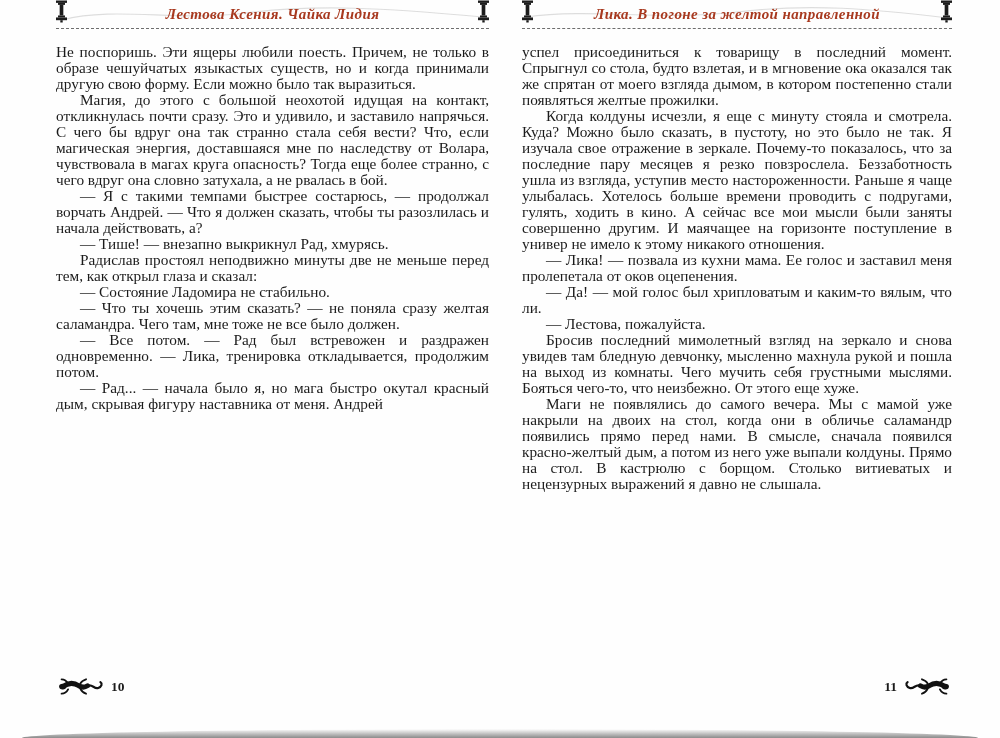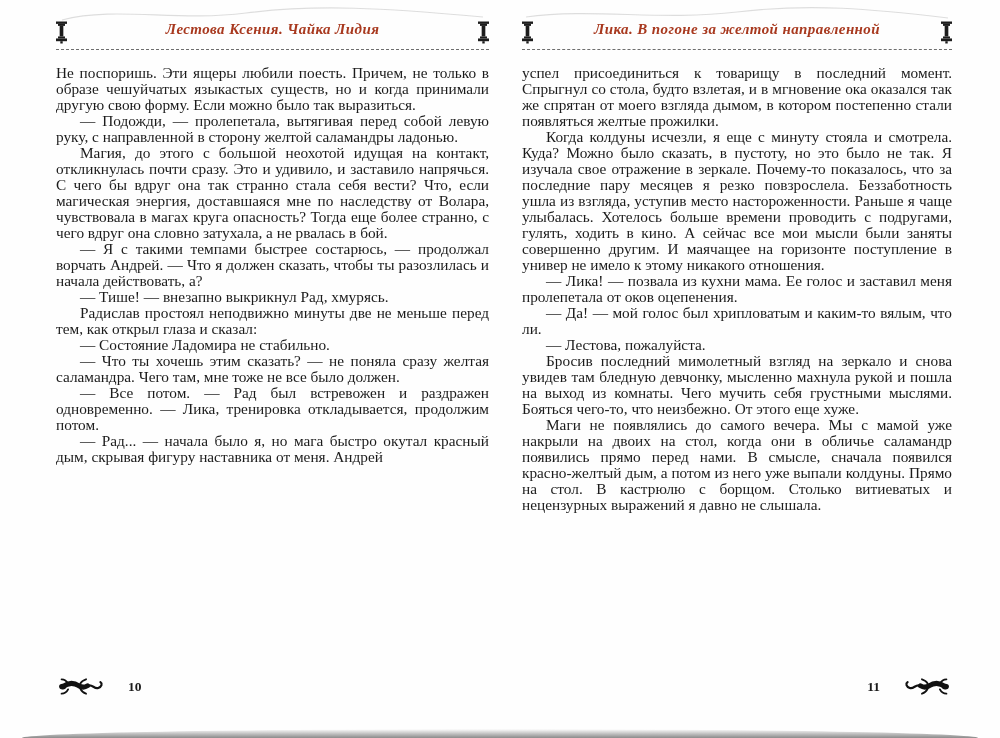"Лестова Ксения. Чайка Лидия" .page-header { align-items: flex-start -> flex-end; padding-top: 21px -> none }
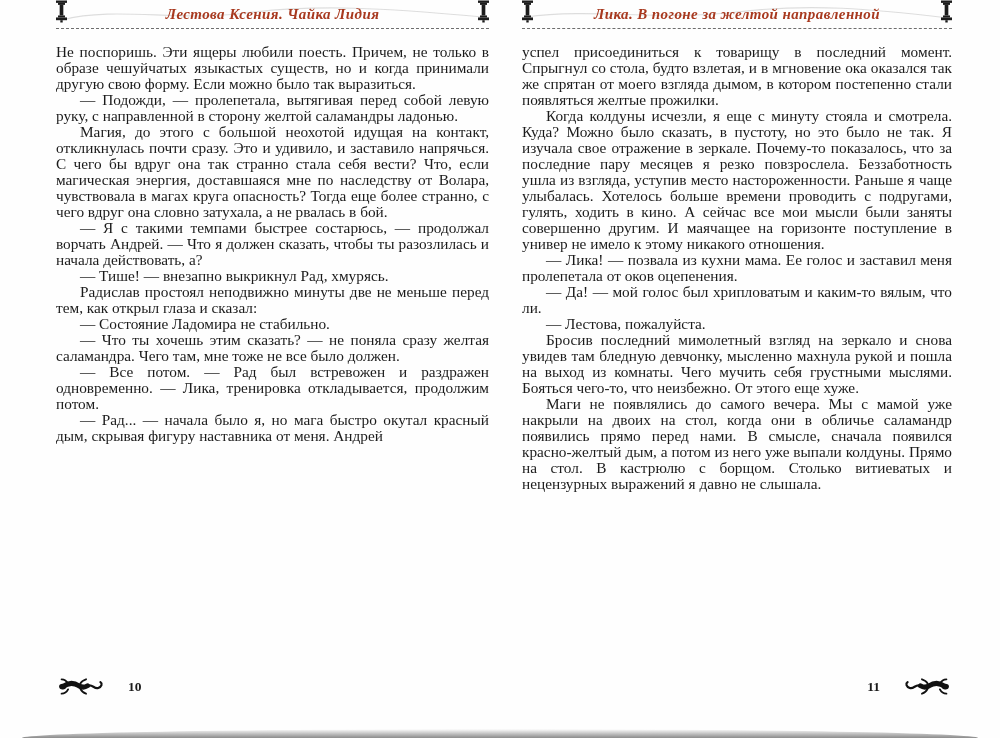"— Подожди, — пролепетала, вытягивая" p { html: <p>— Подожди, — пролепетала, вытягивая перед собой левую руку, с направленной в сторону желтой саламандры ладонью.</p> -> none }
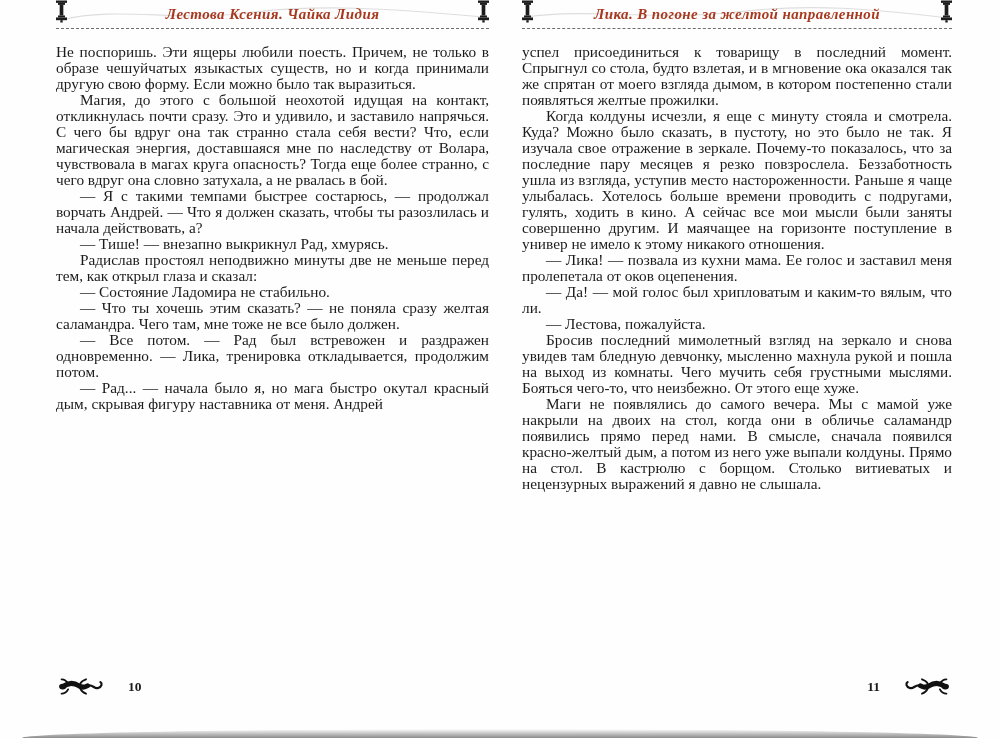"10" .page-footer { gap: 24px -> 7px }
